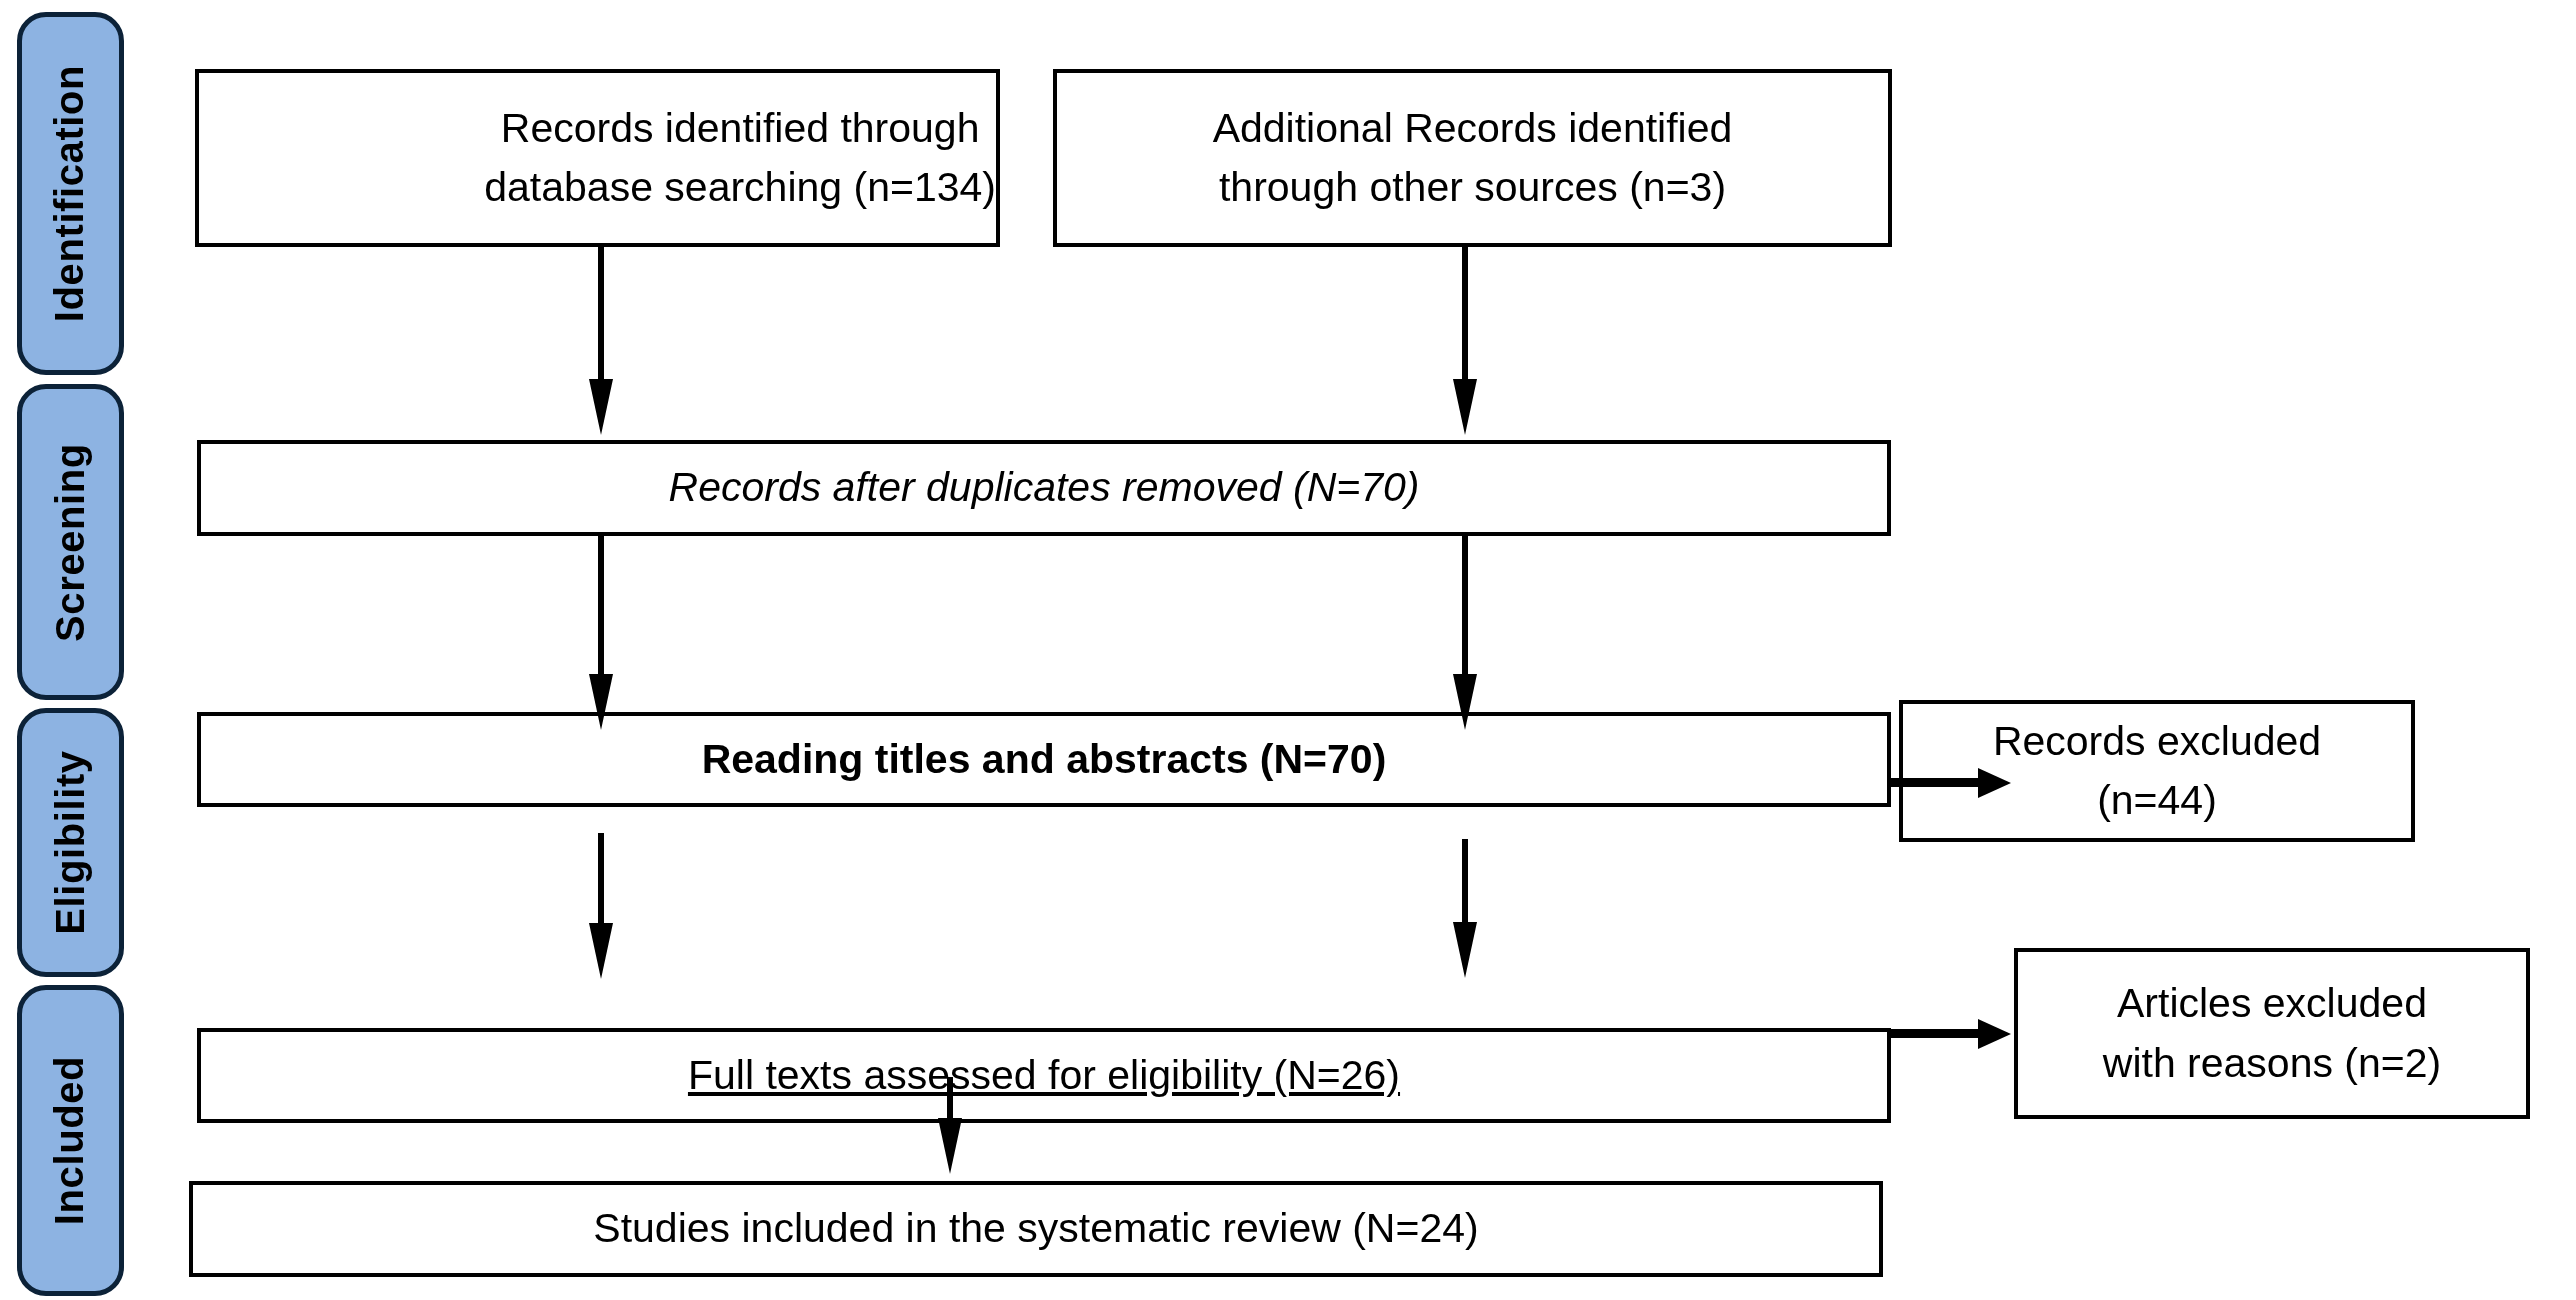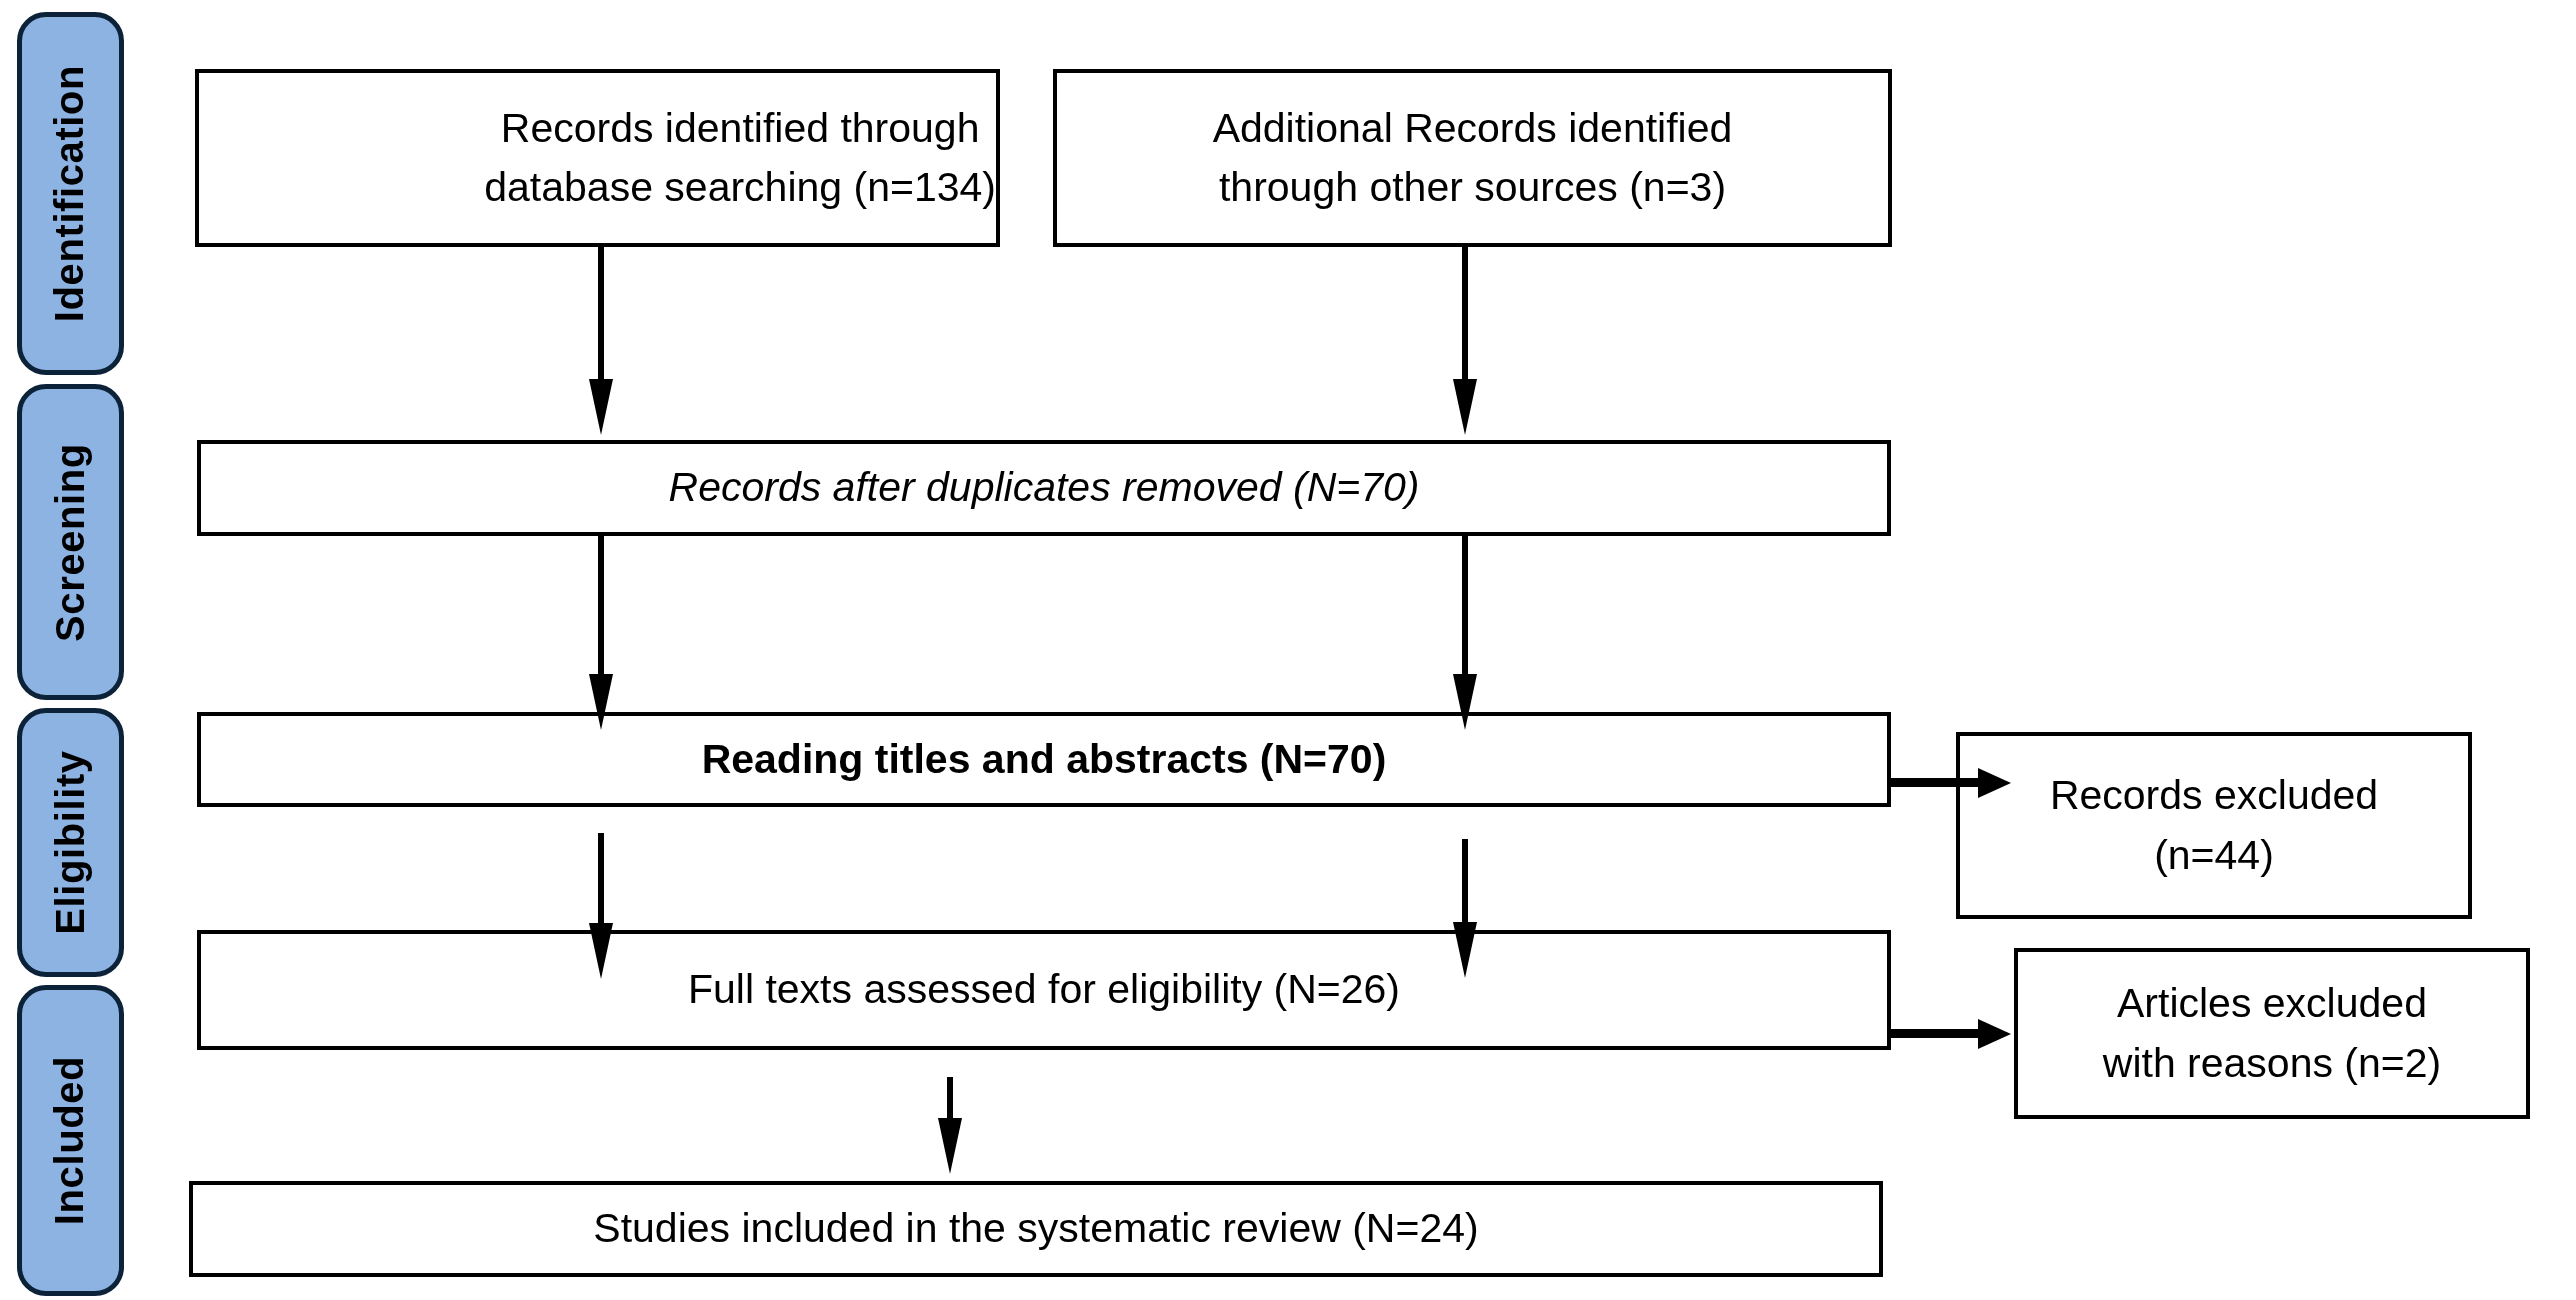"Records excluded" .box.side1 { height: 187px -> 142px; left: 1956px -> 1899px; margin-top: 32px -> none }
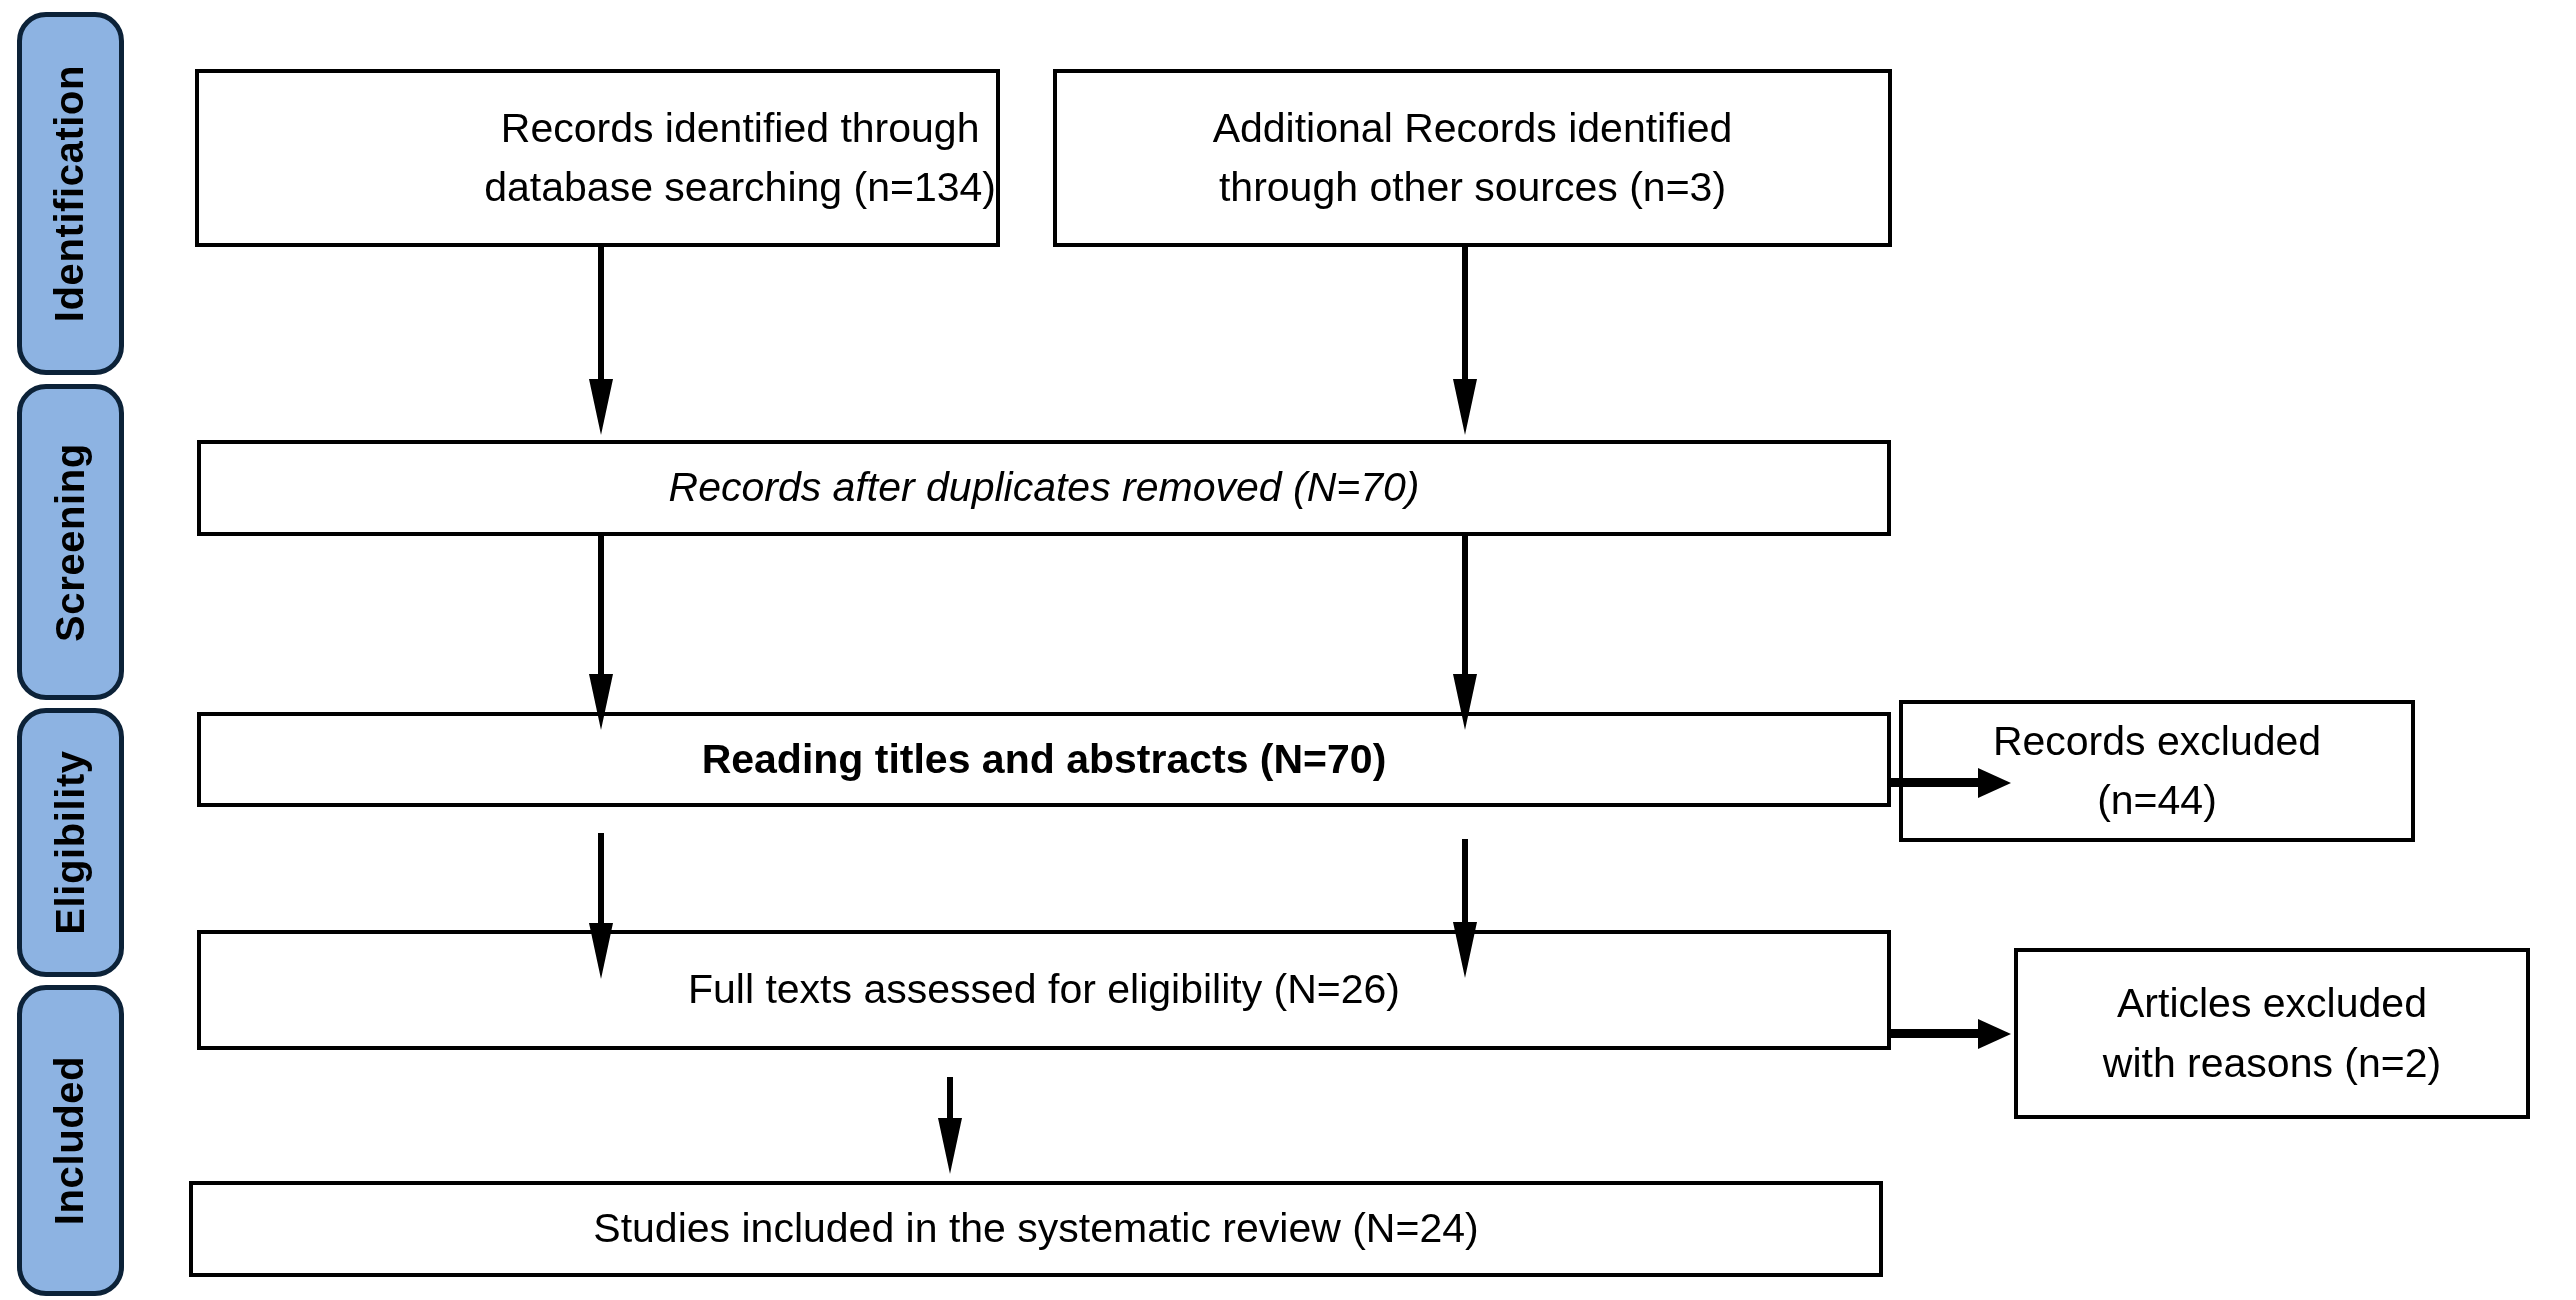"Full texts assessed for eligibility" .box.b5 { height: 120px -> 95px; text-decoration: none -> underline; top: 930px -> 1028px }
